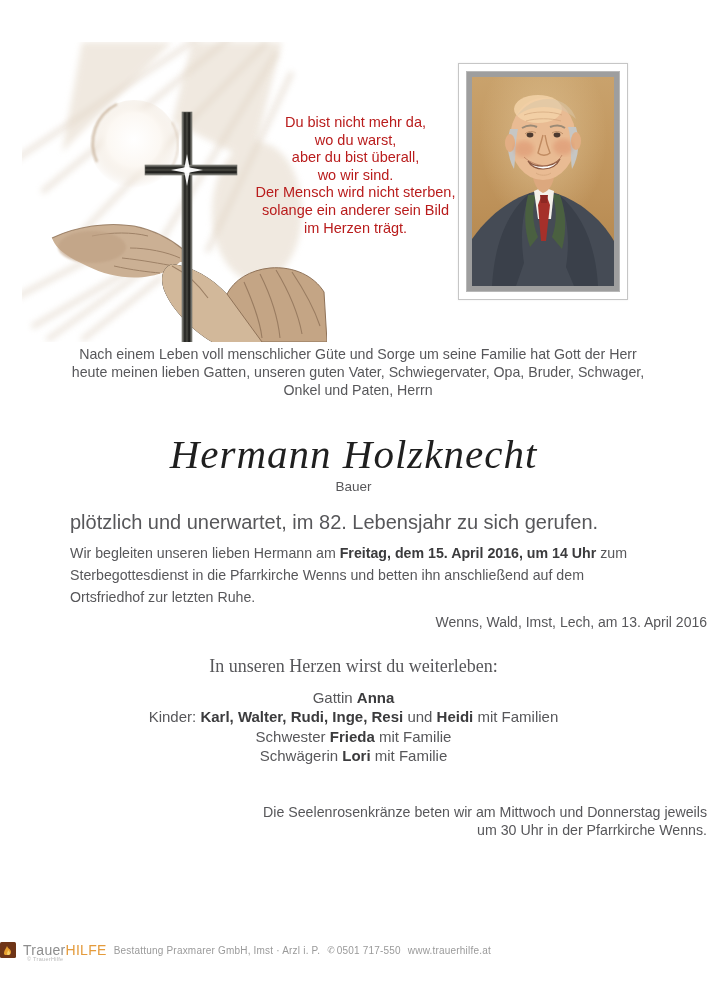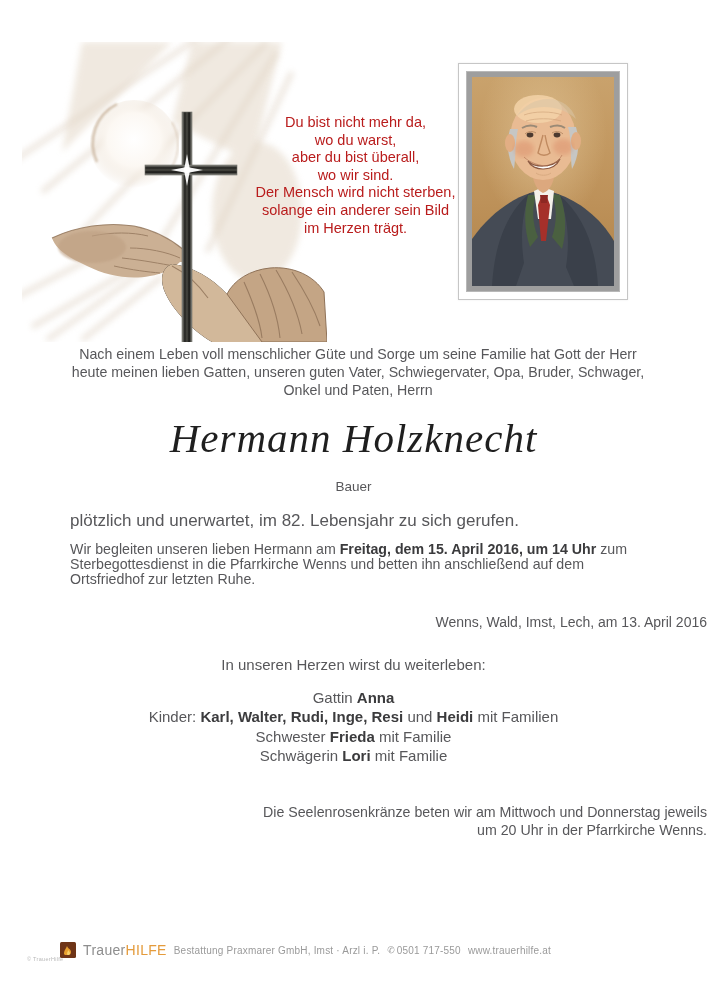"Hermann Holzknecht" .deceased-name { top: 414px -> 430px }
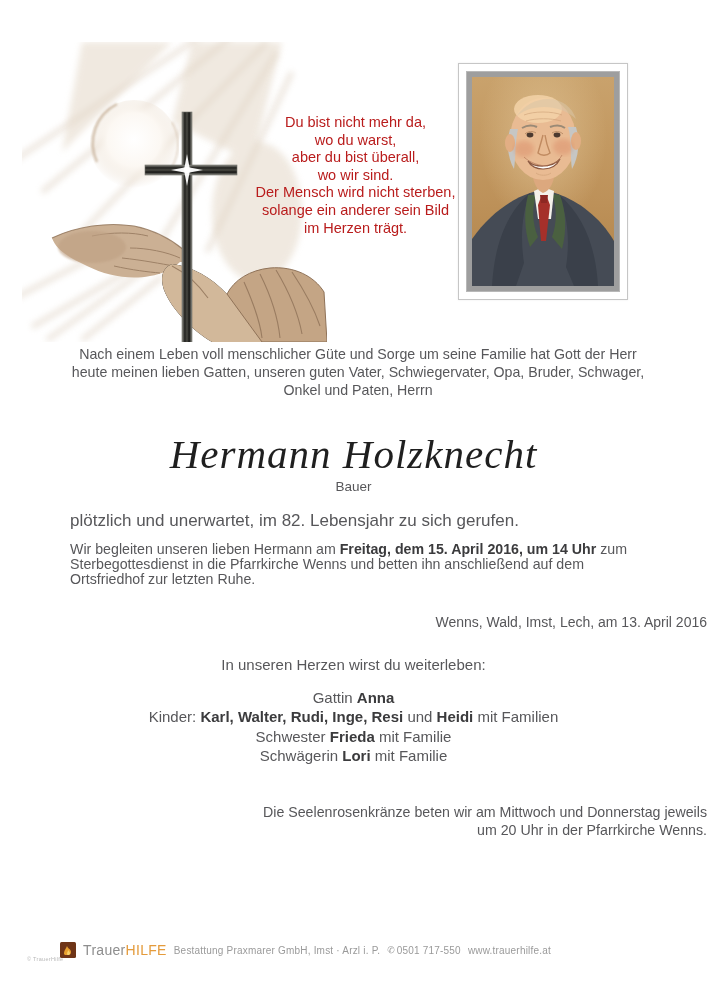"plötzlich und unerwartet, im 82." .death-line { font-size: 17px -> 20px }
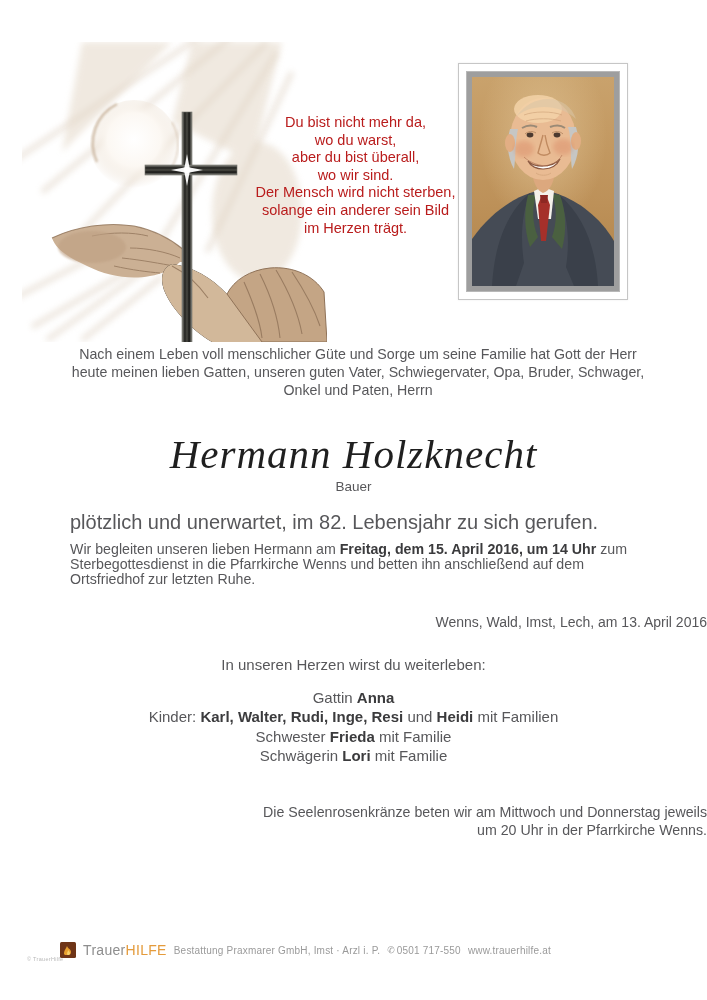"Wir begleiten unseren lieben Hermann" .funeral { line-height: 15px -> 22px }
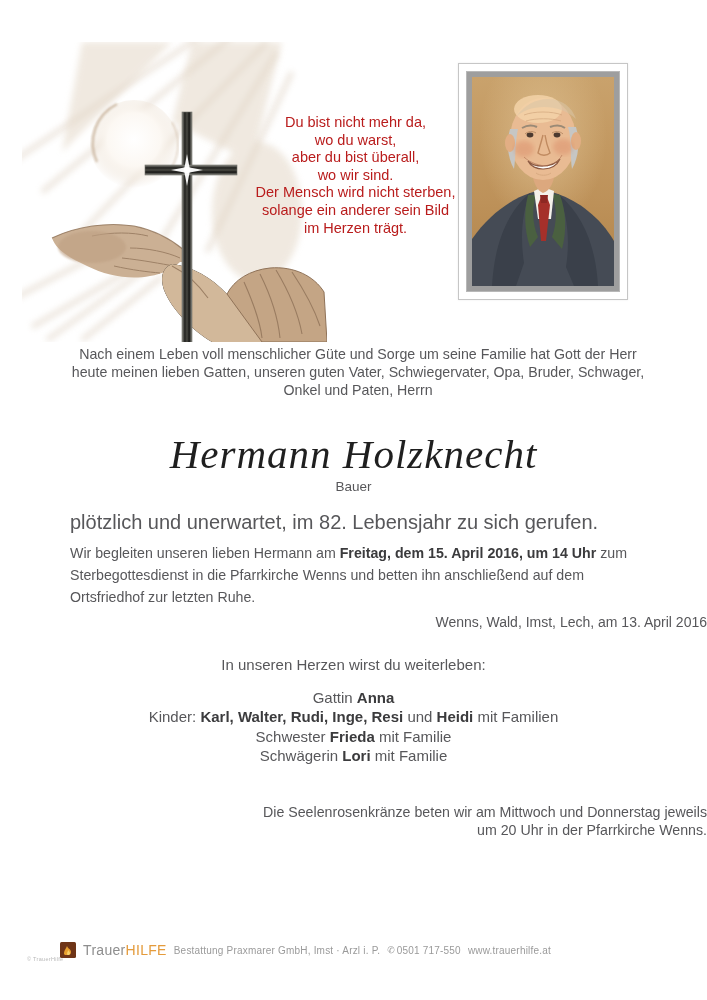"In unseren Herzen wirst du" .remembrance { font-family: none -> Liberation Serif, serif; font-size: 15px -> 18px }
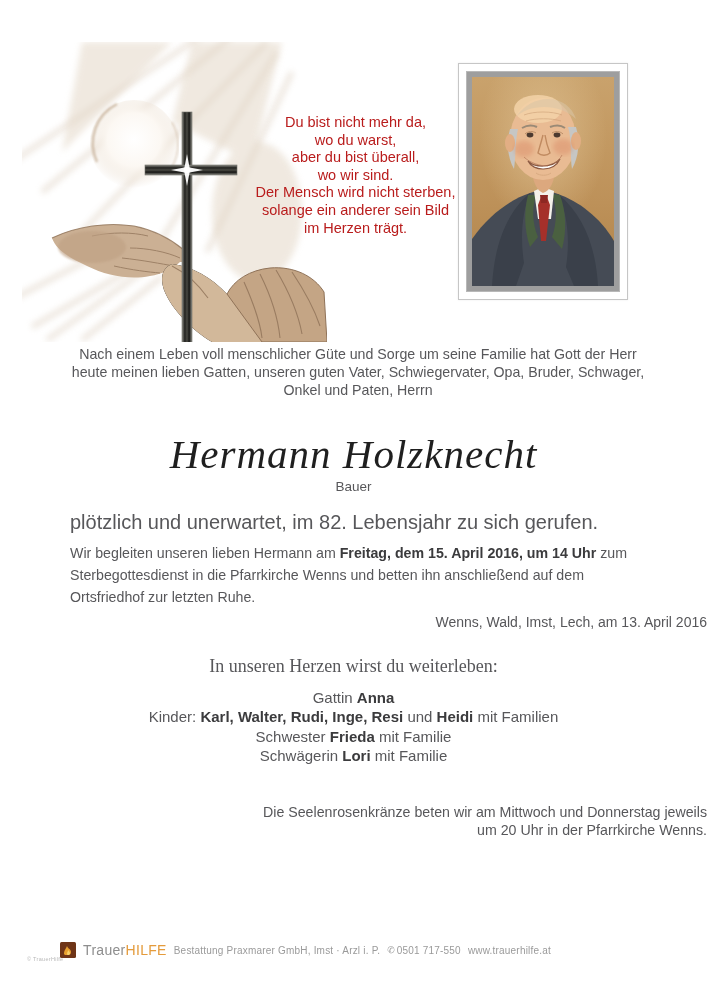"um 20 Uhr in der" div { text: 20 -> 30 }
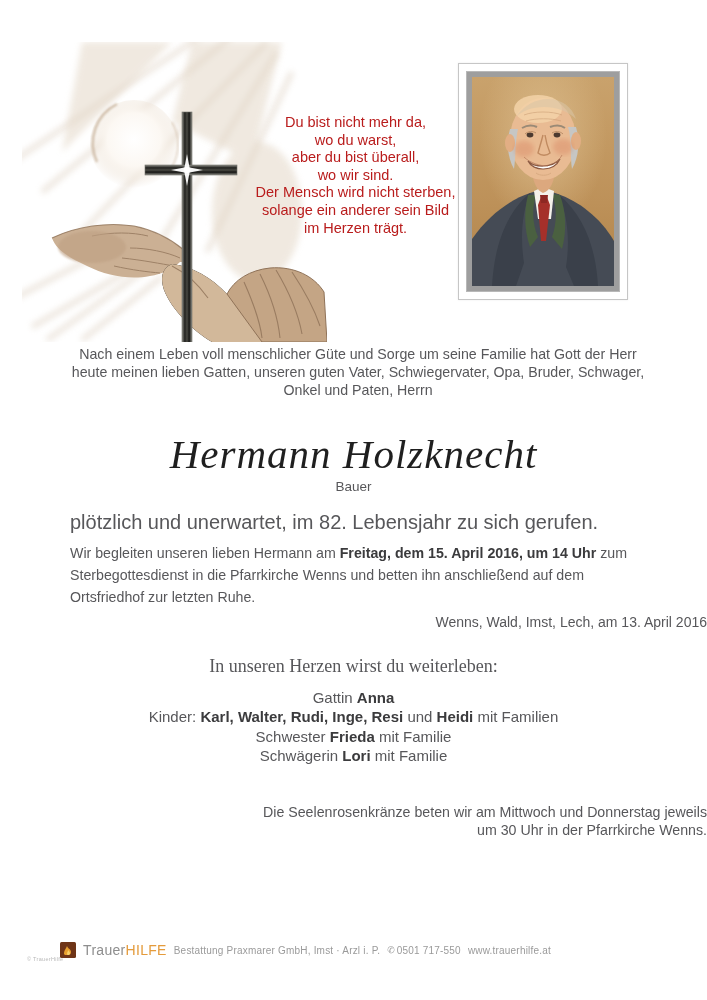"TrauerHILFE" .footer { justify-content: center -> none; margin-left: 24px -> none }
